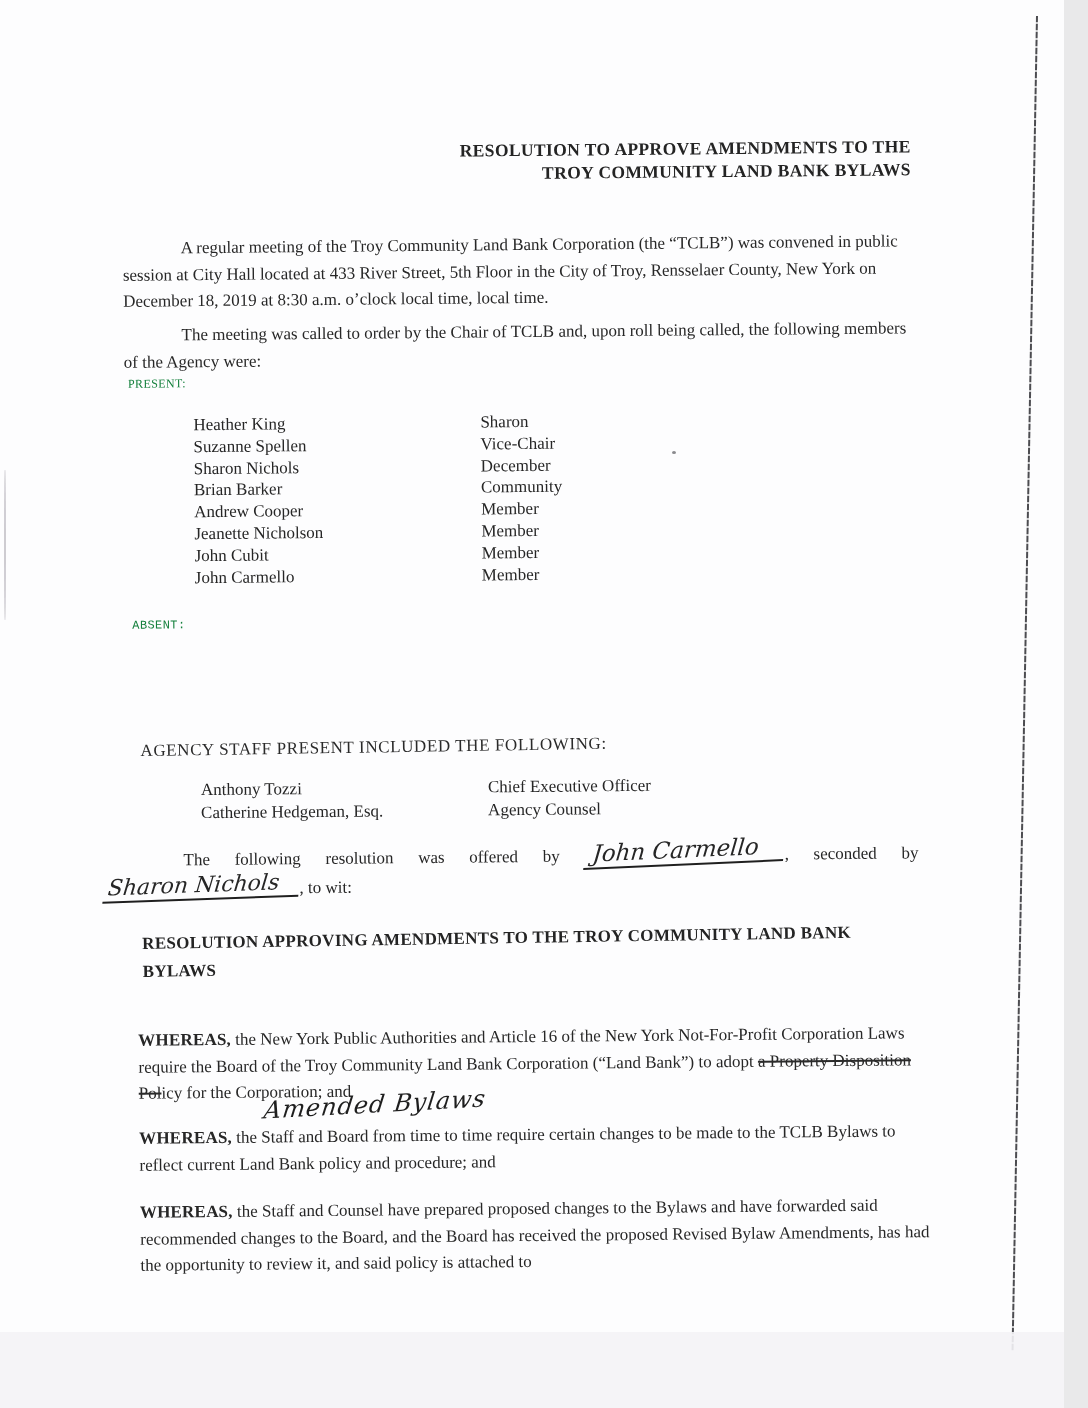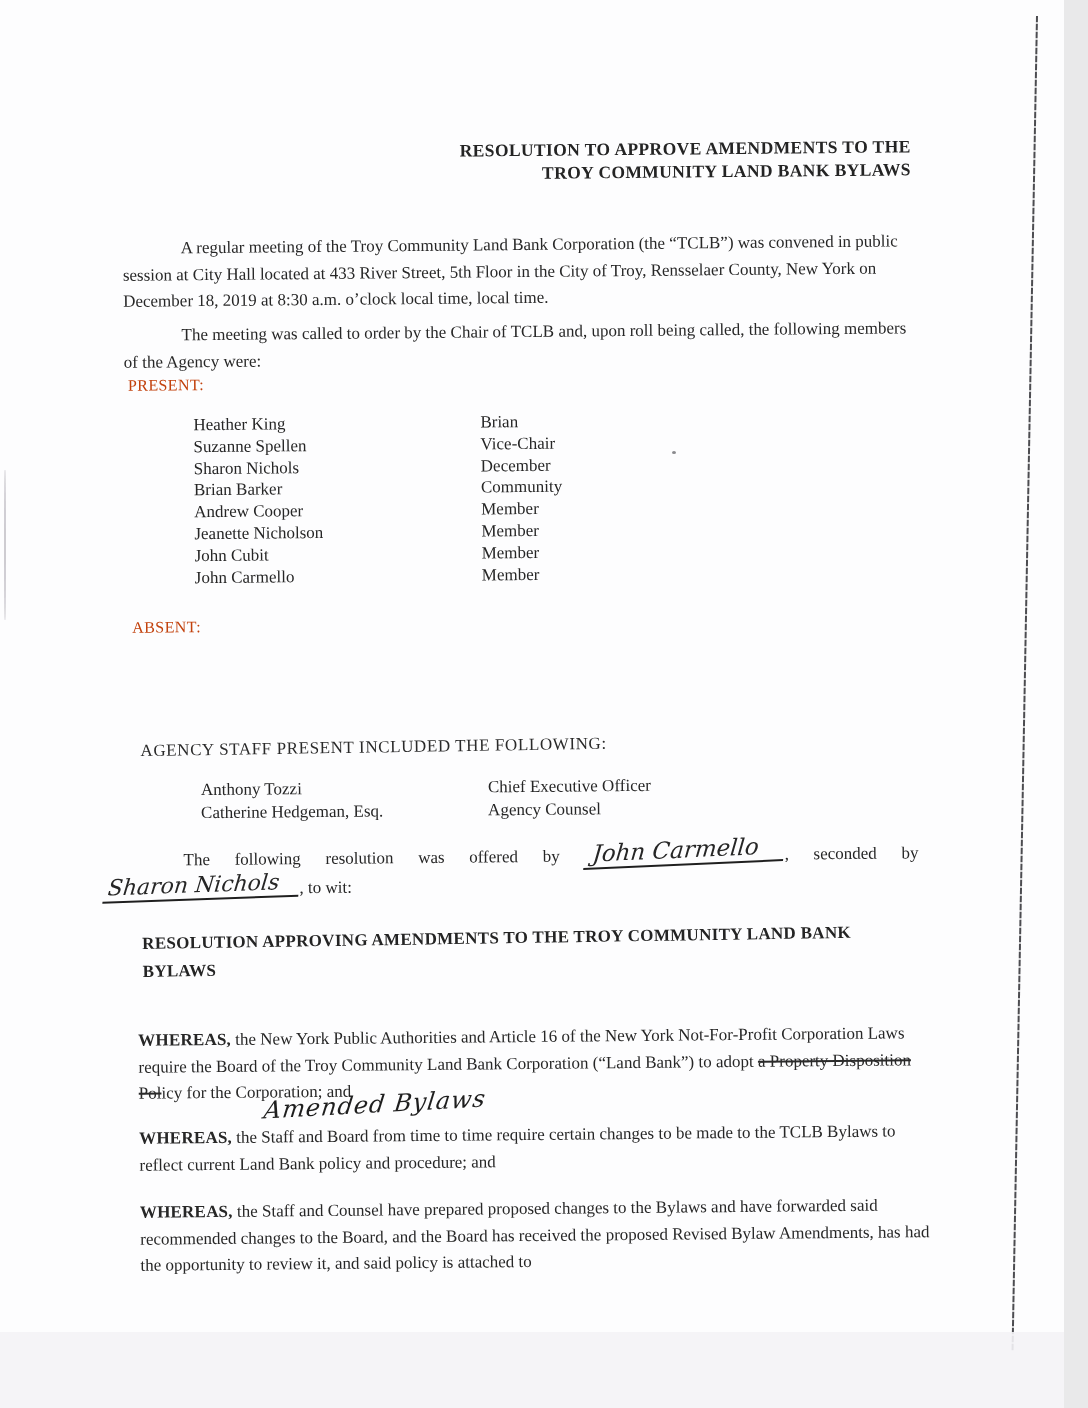"PRESENT:" .label { color: #c2410c -> #15803d; font-size: 16px -> 12px }
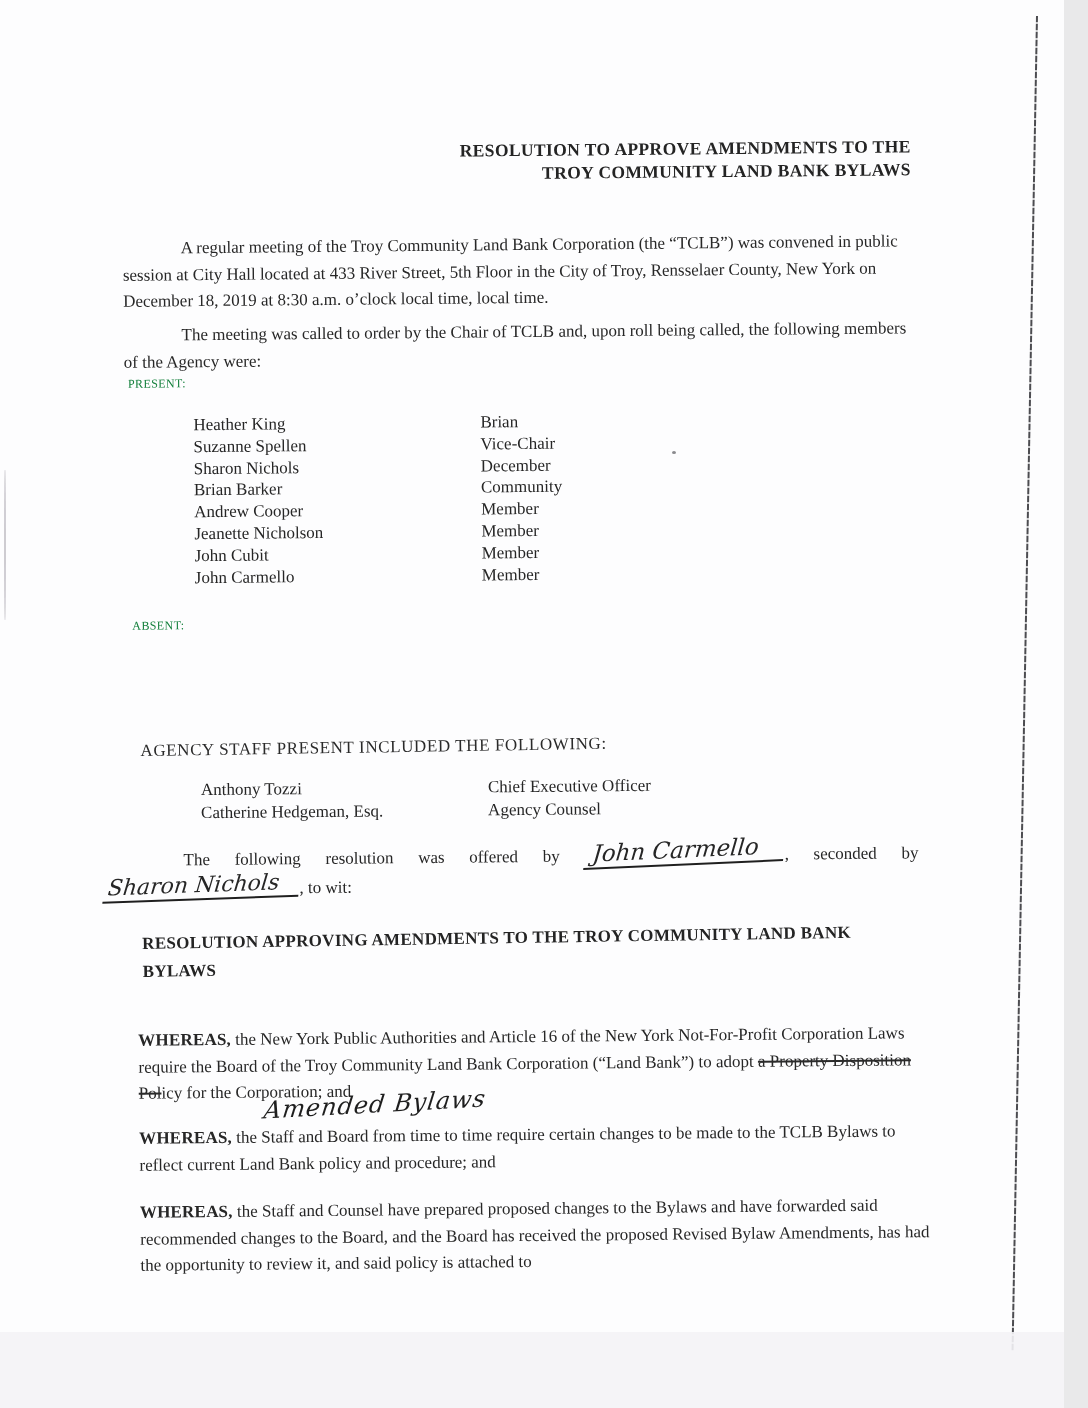"Brian" span { text: Brian -> Sharon }
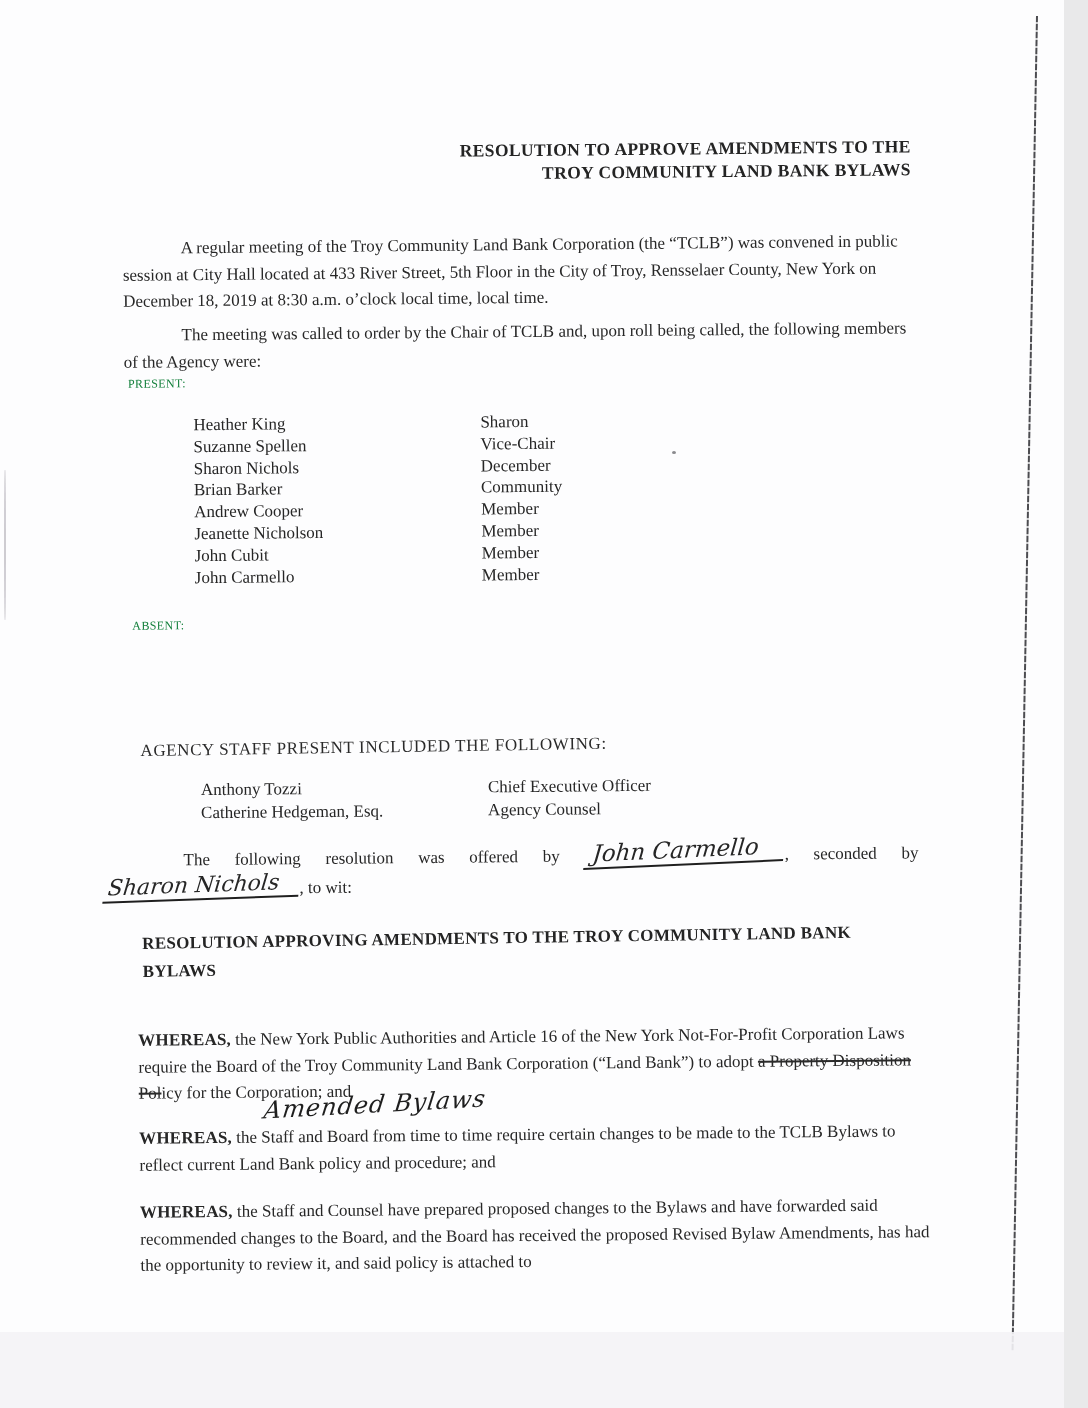"ABSENT:" .label-absent { font-family: none -> Liberation Mono, monospace }
